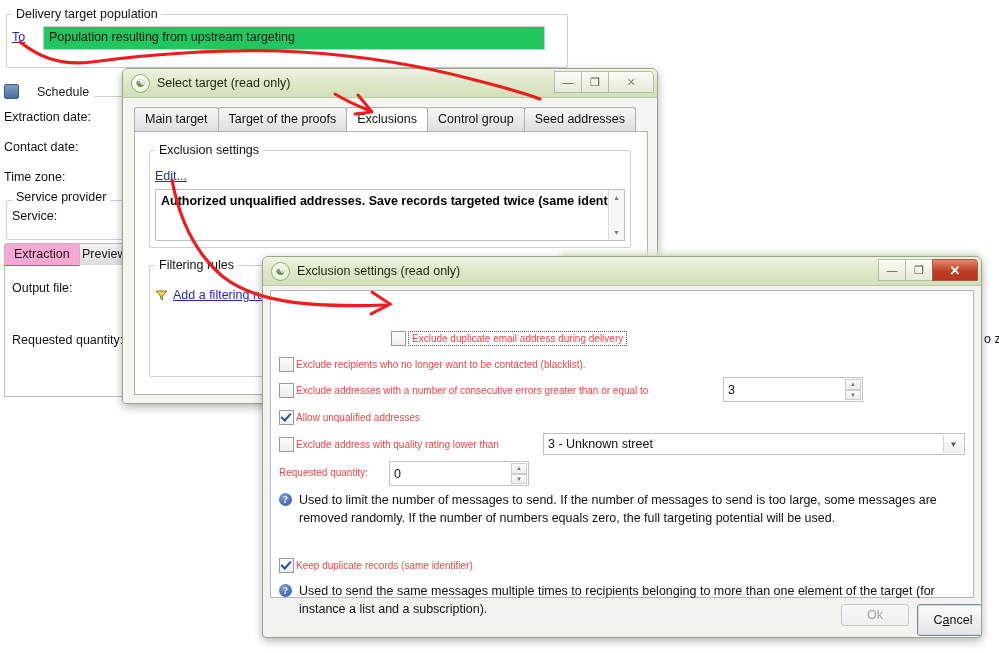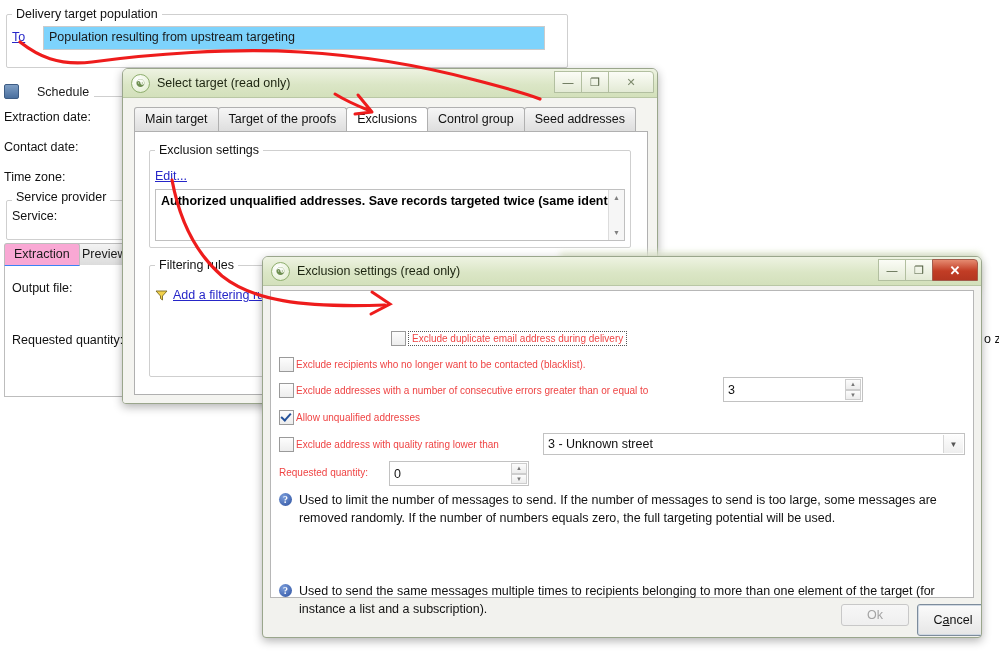"Population resulting from upstream" .bg-input { background: #7dd3fc -> #22c55e }
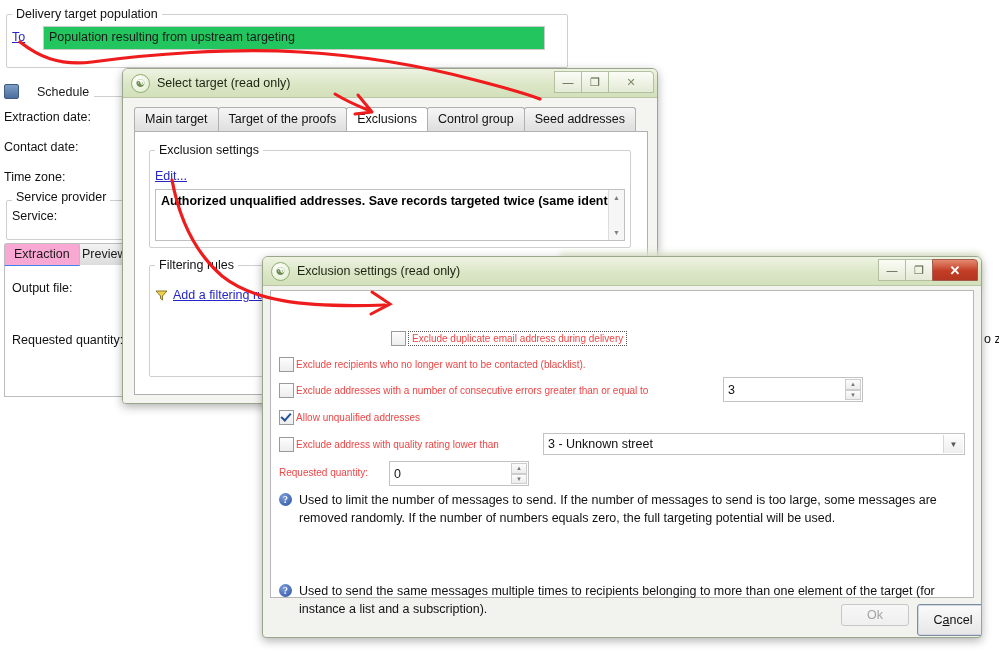"Keep duplicate records (same identifier)" div.row { html: none -> <div> <span></span> <span>Keep duplicate records (same identifier)</span> </div> }
